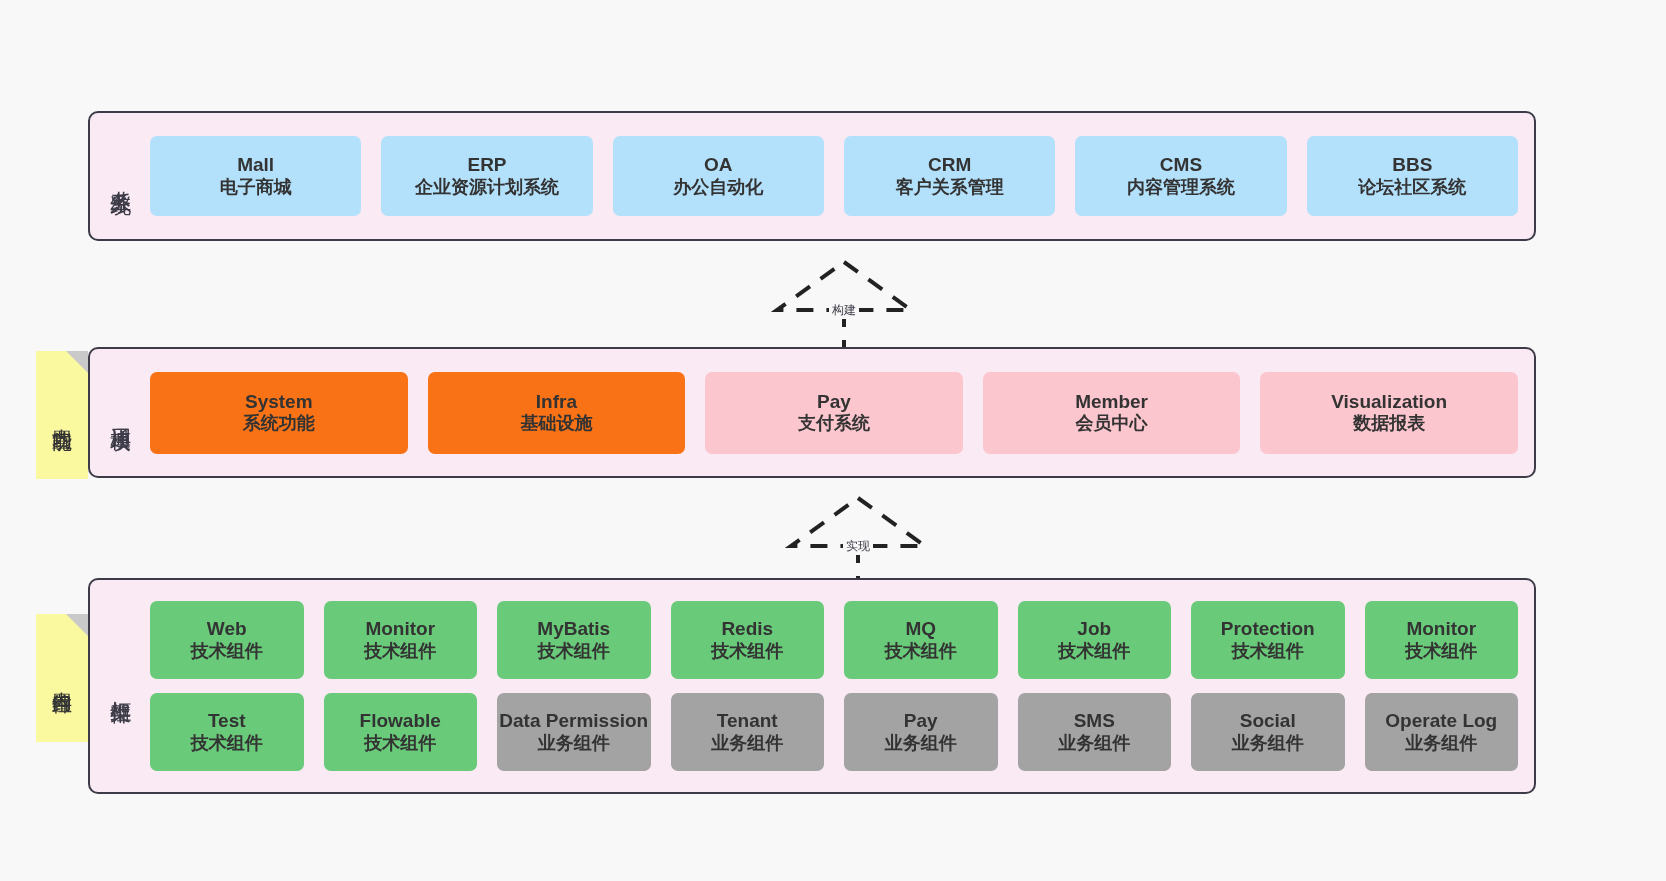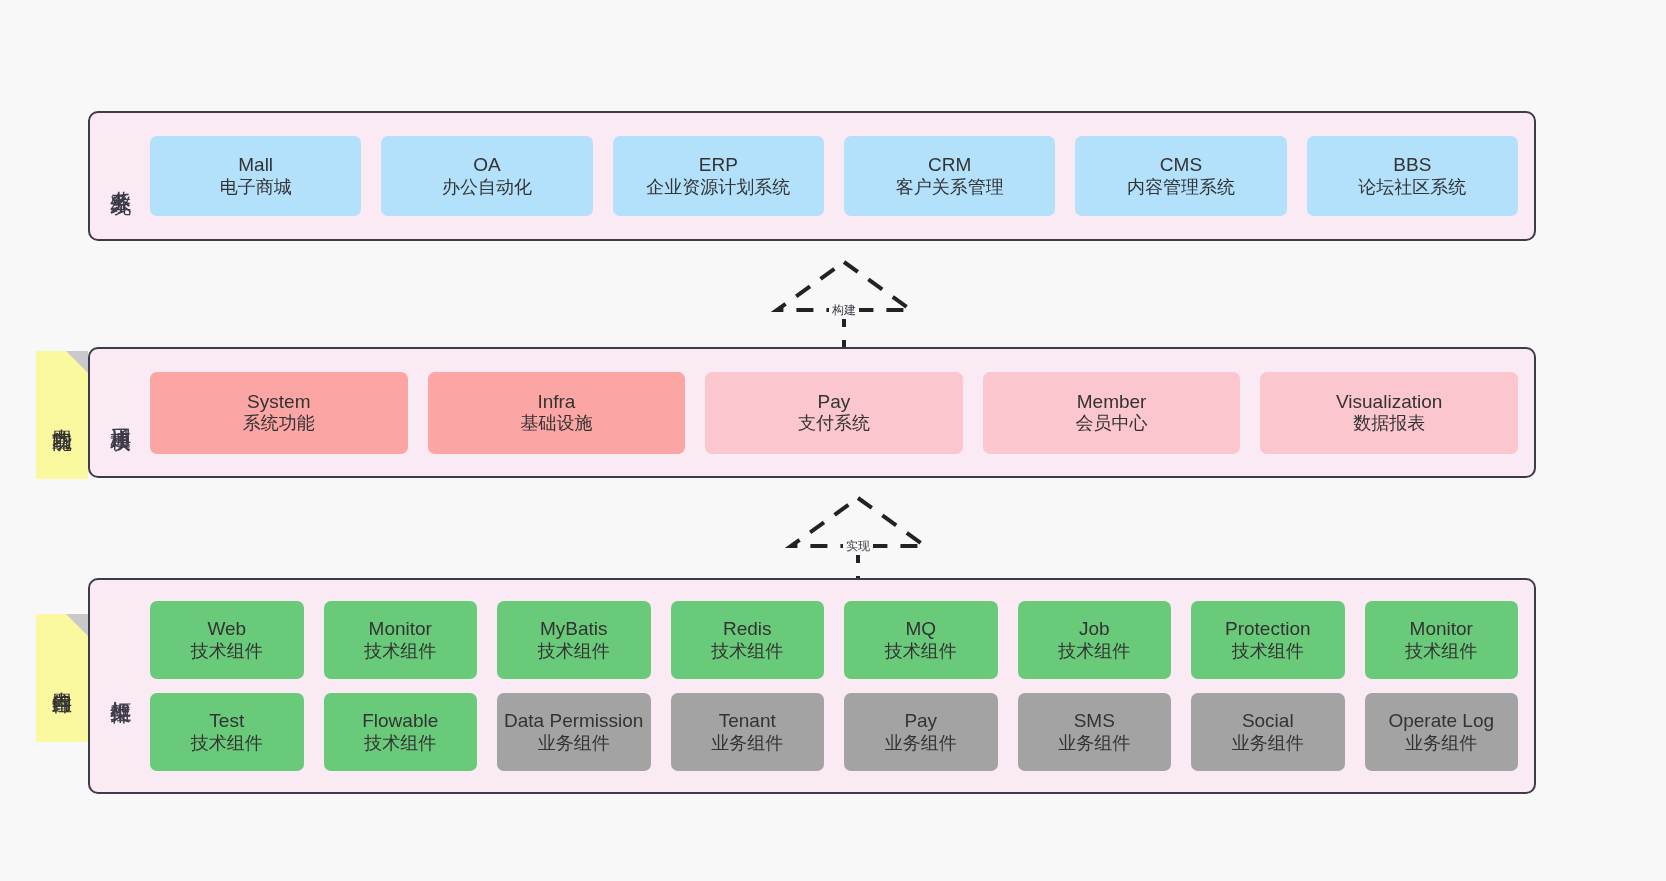"Mall" .cell-row { font-weight: none -> bold }
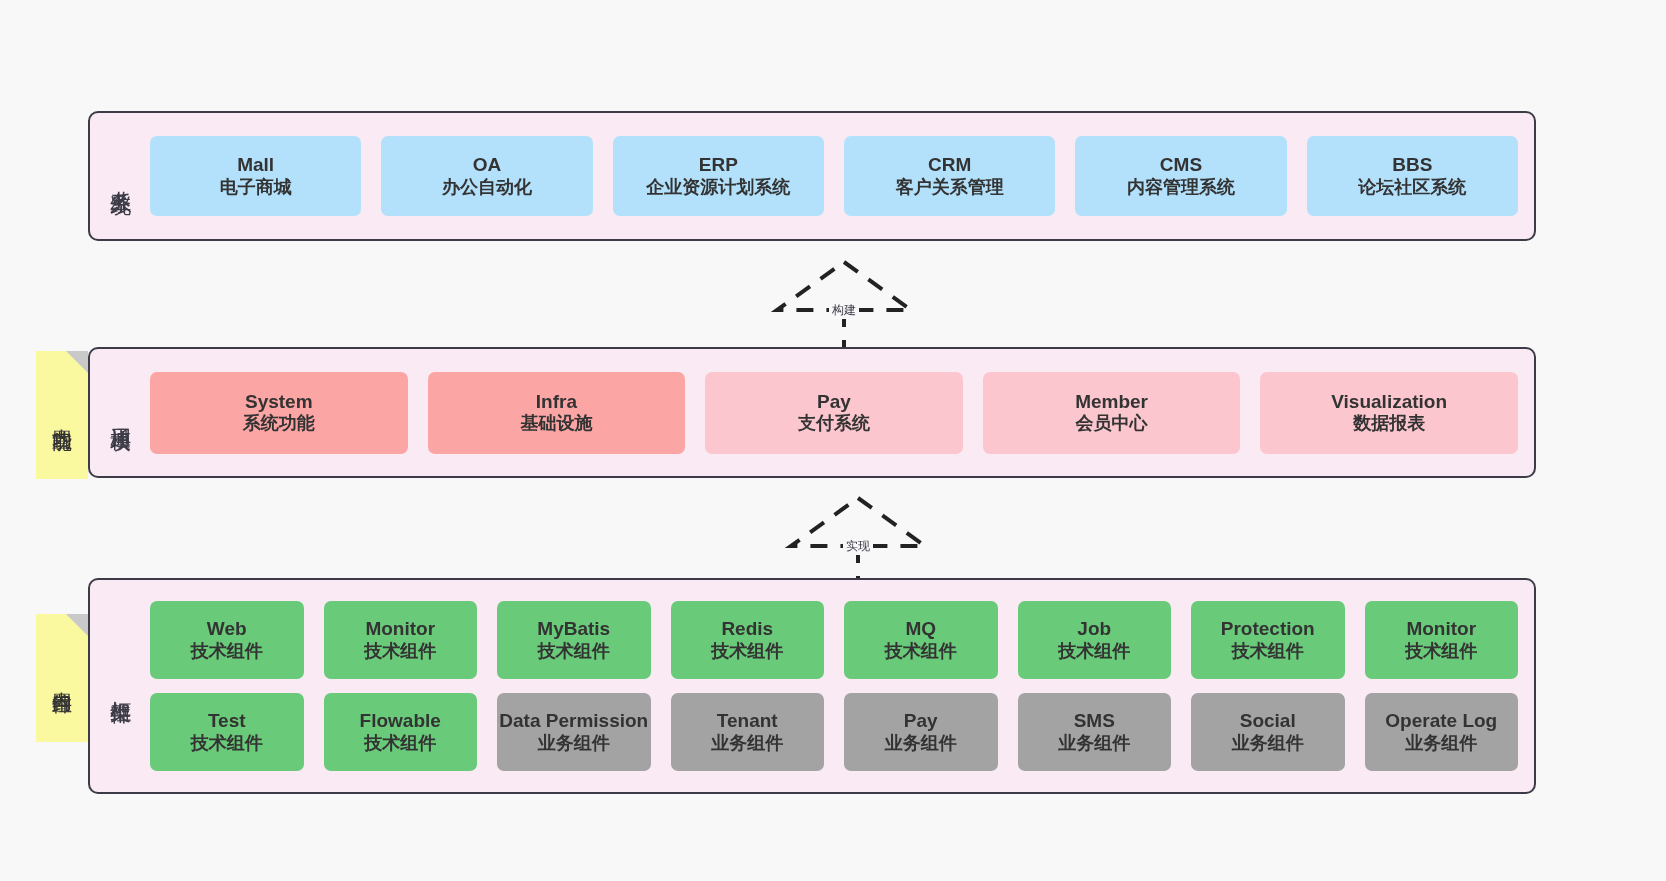"OA" div.cell { order: before "ERP" -> after "ERP" }
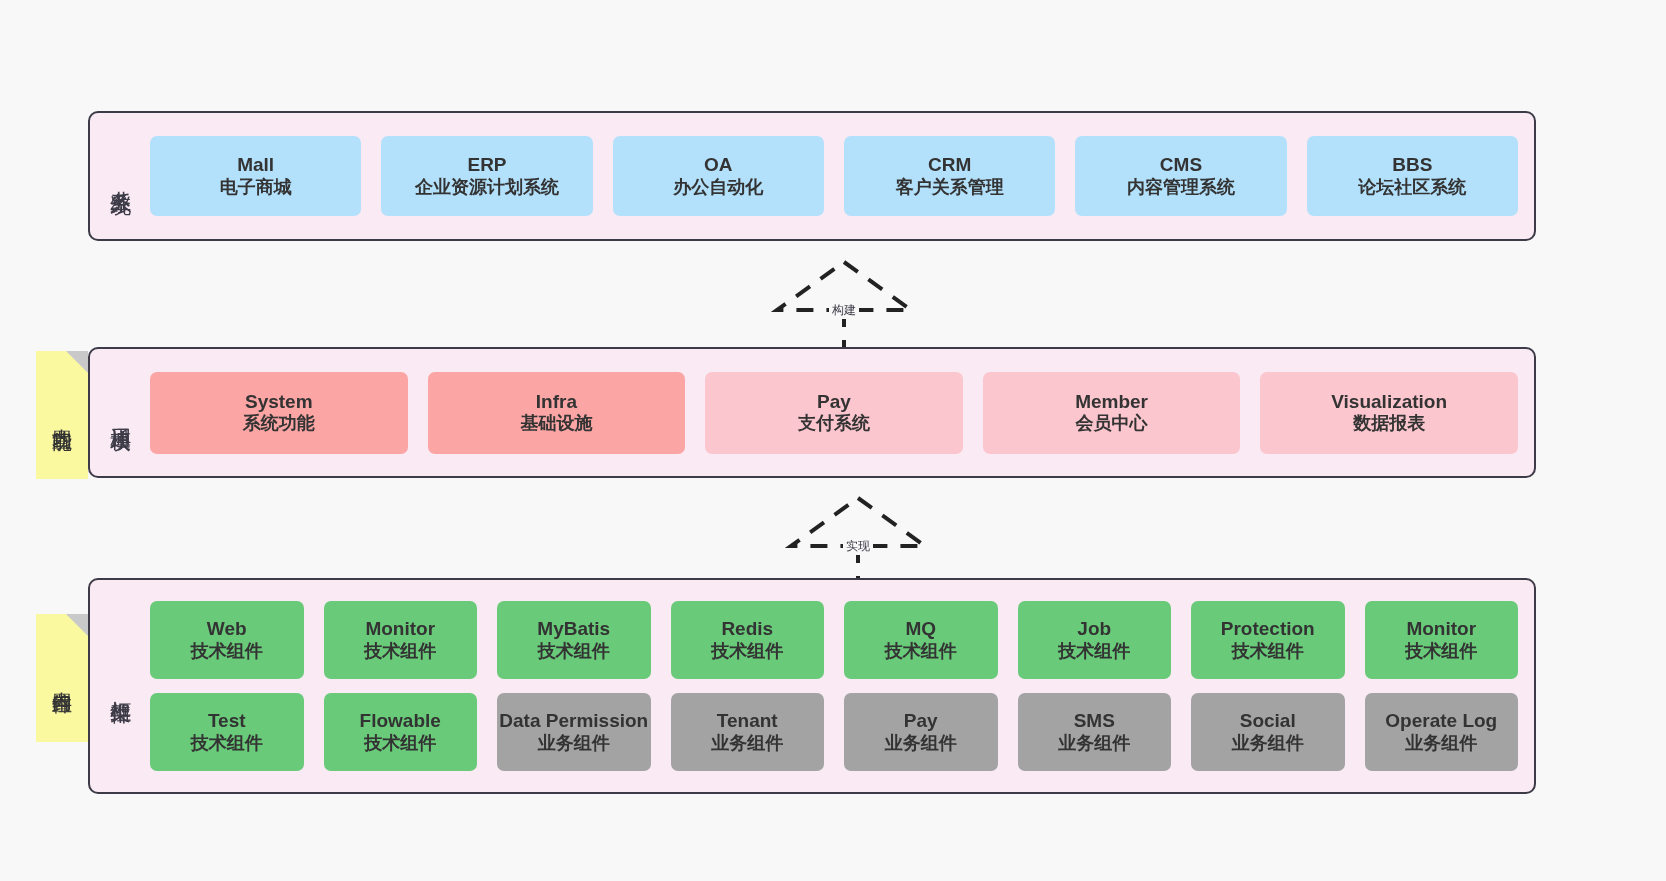"System" .c-red { background: #fca5a5 -> #f97316 }
